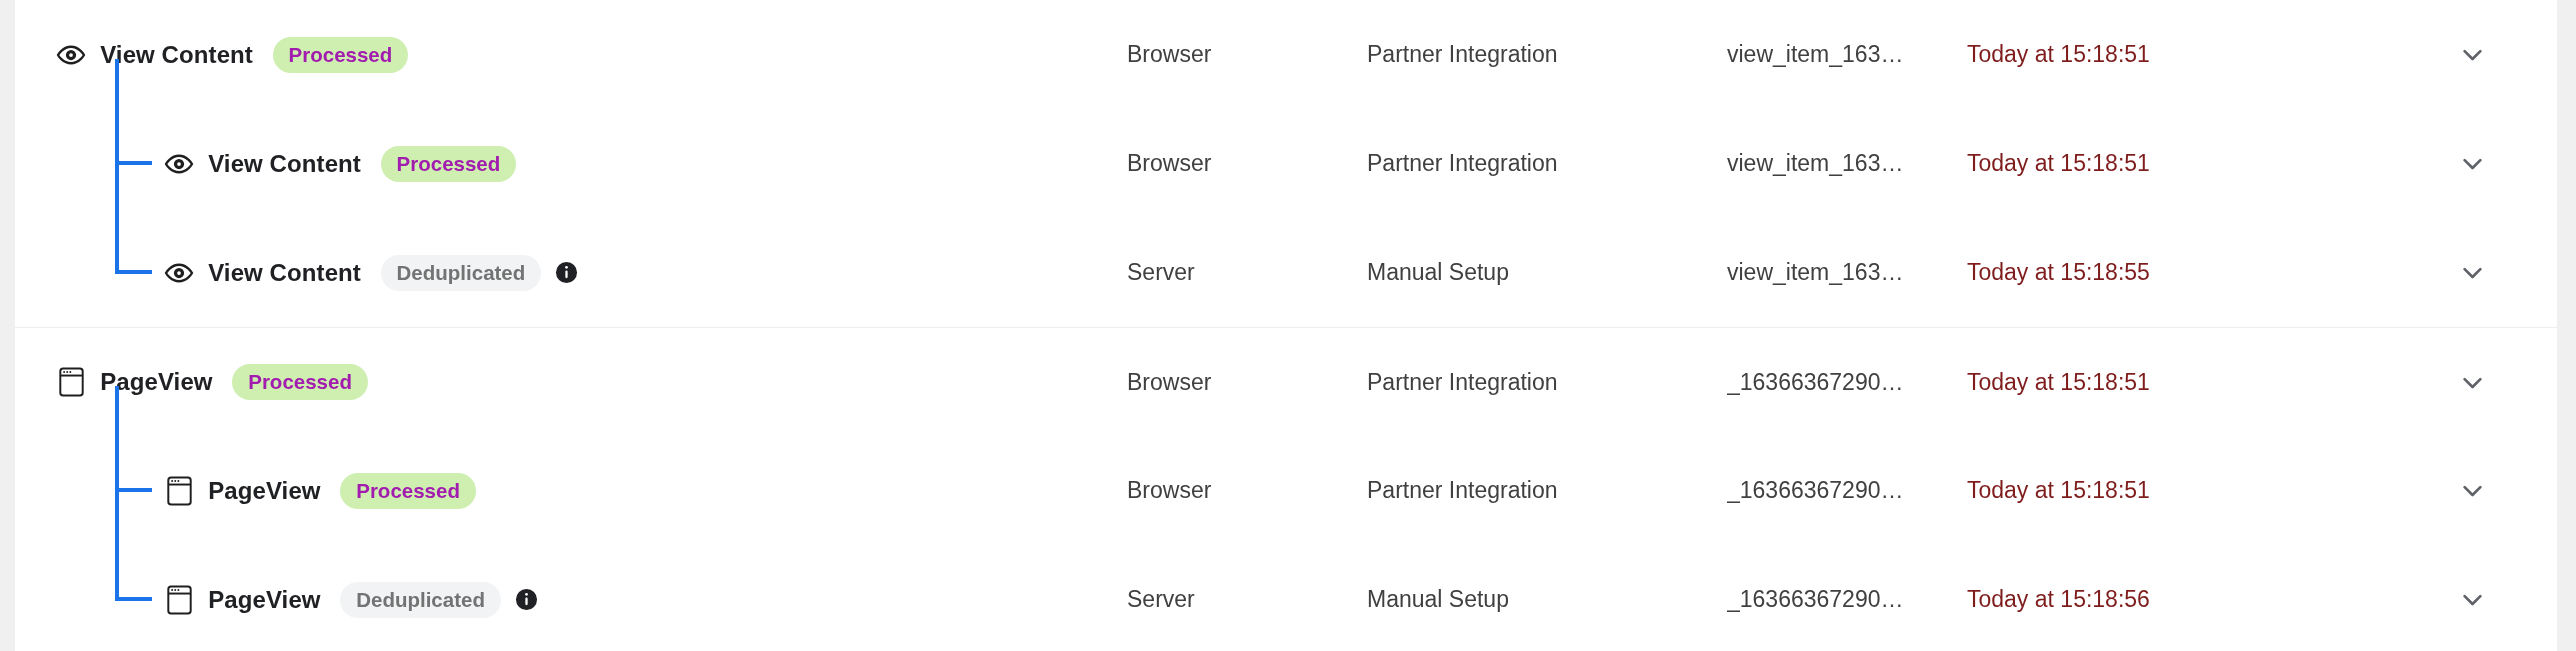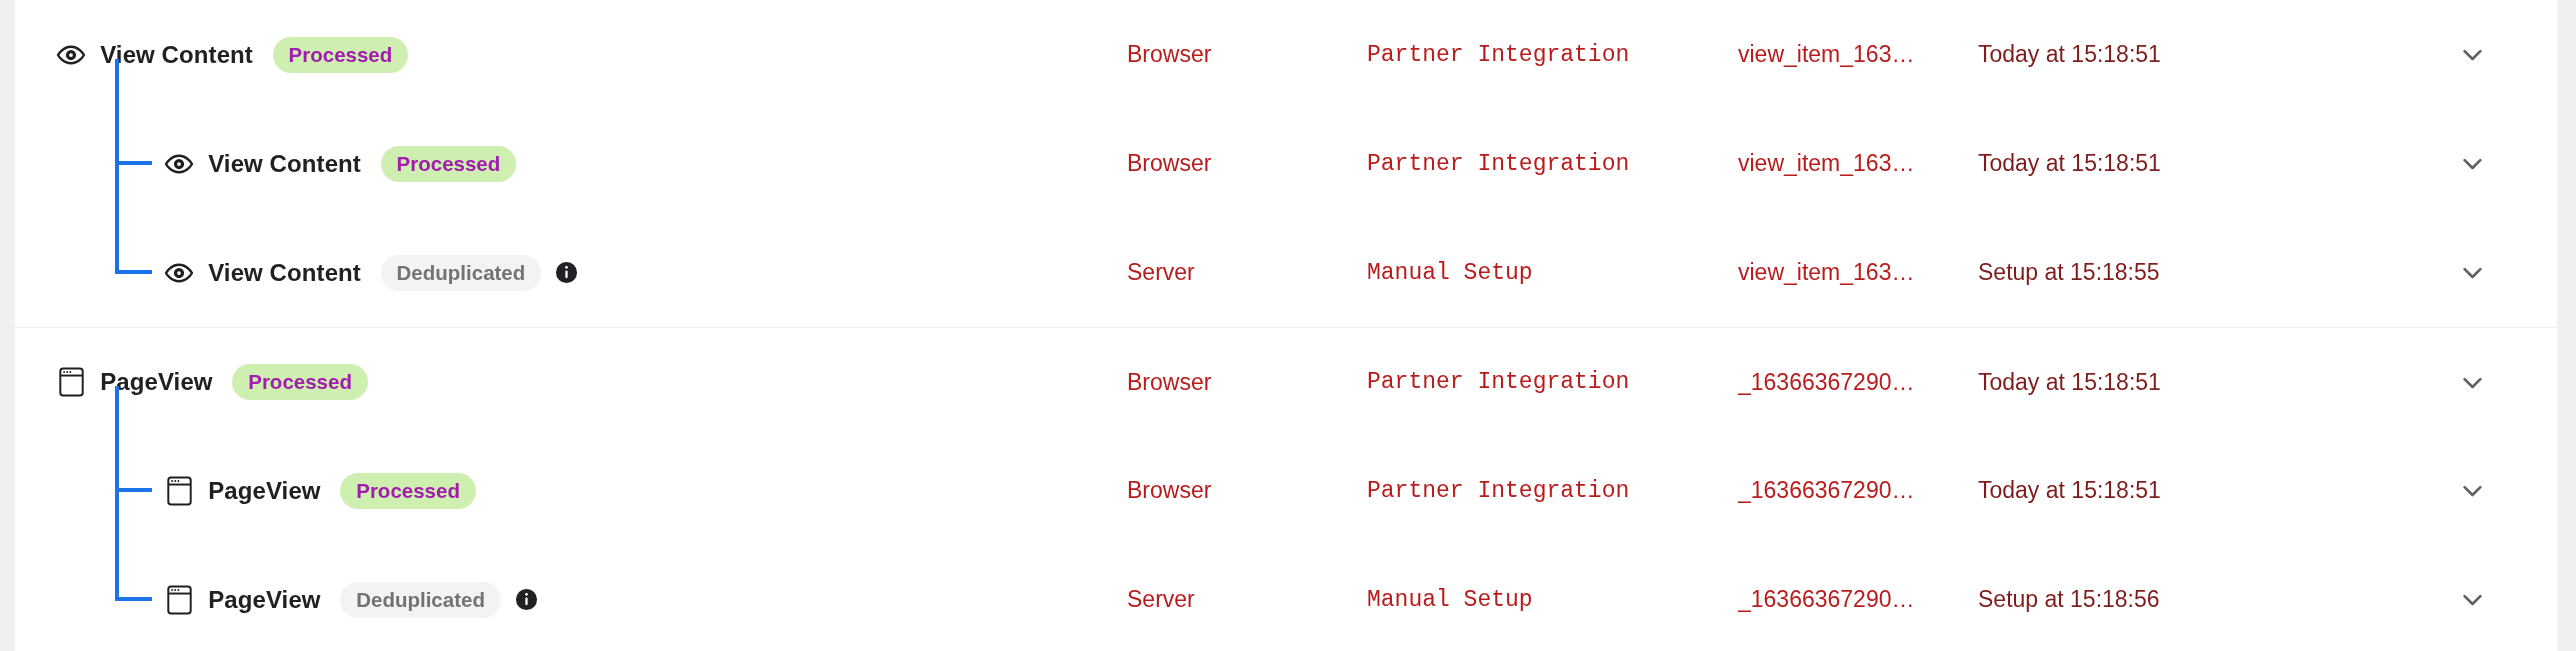"Browser" .cell { color: #b91c1c -> #404040 }
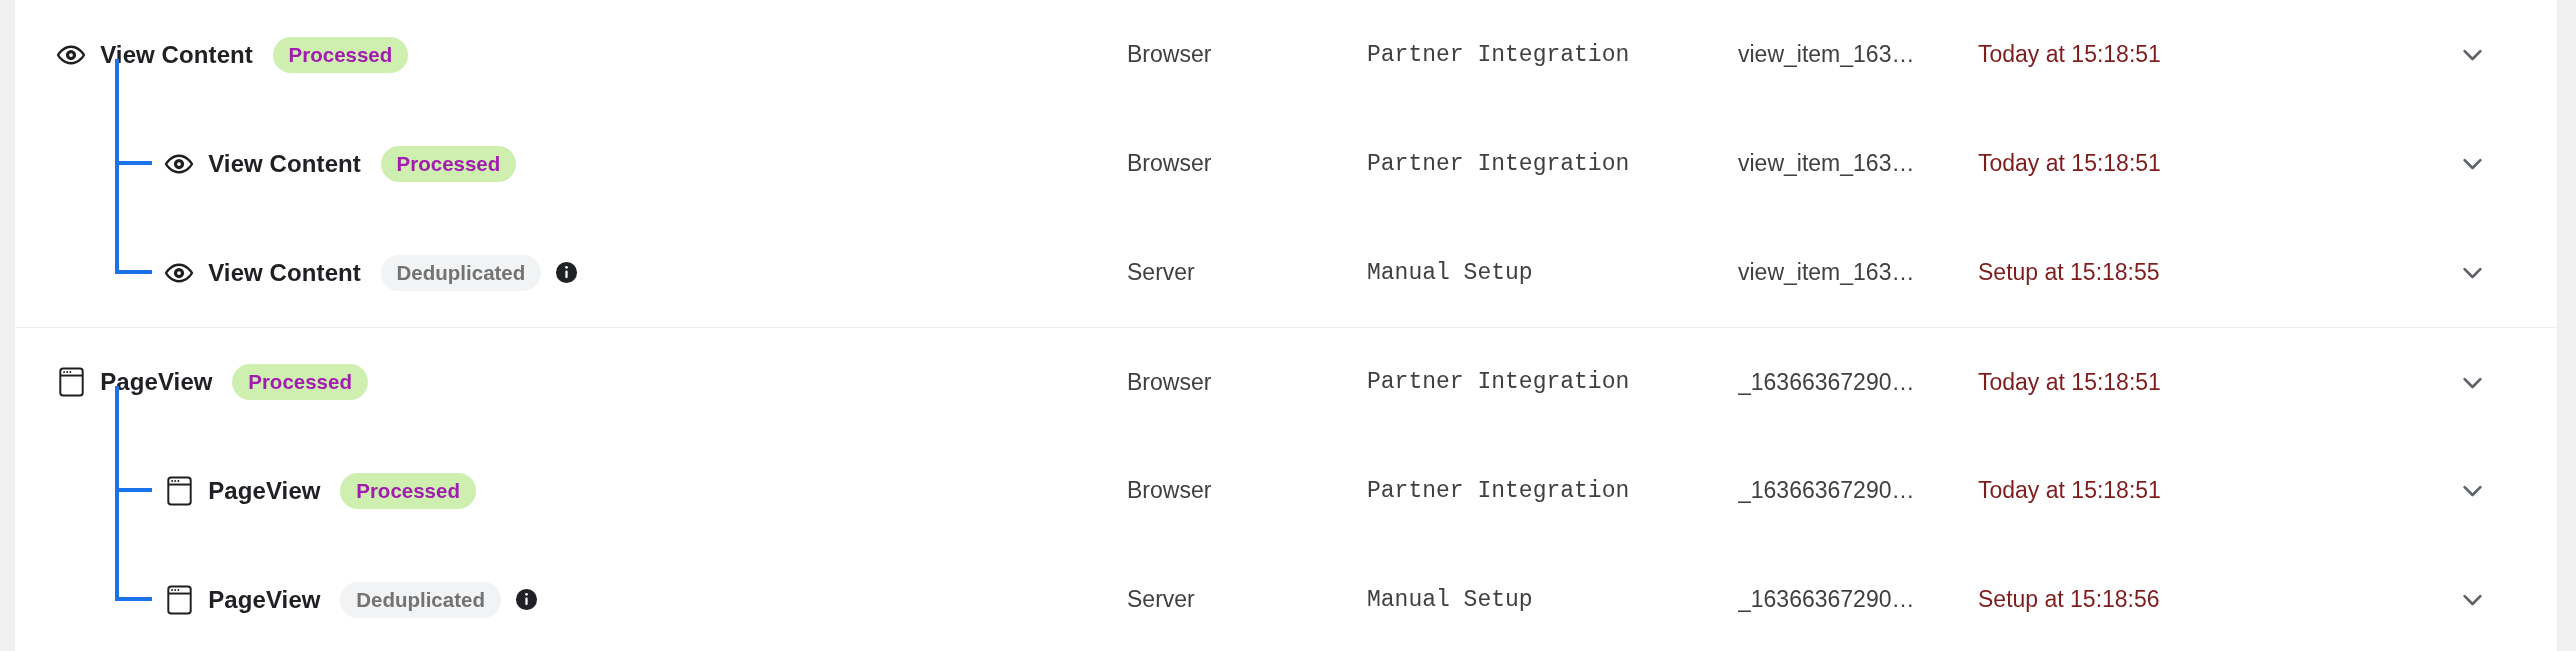"Partner Integration" .cell-setup { font-family: Liberation Mono, monospace -> none }
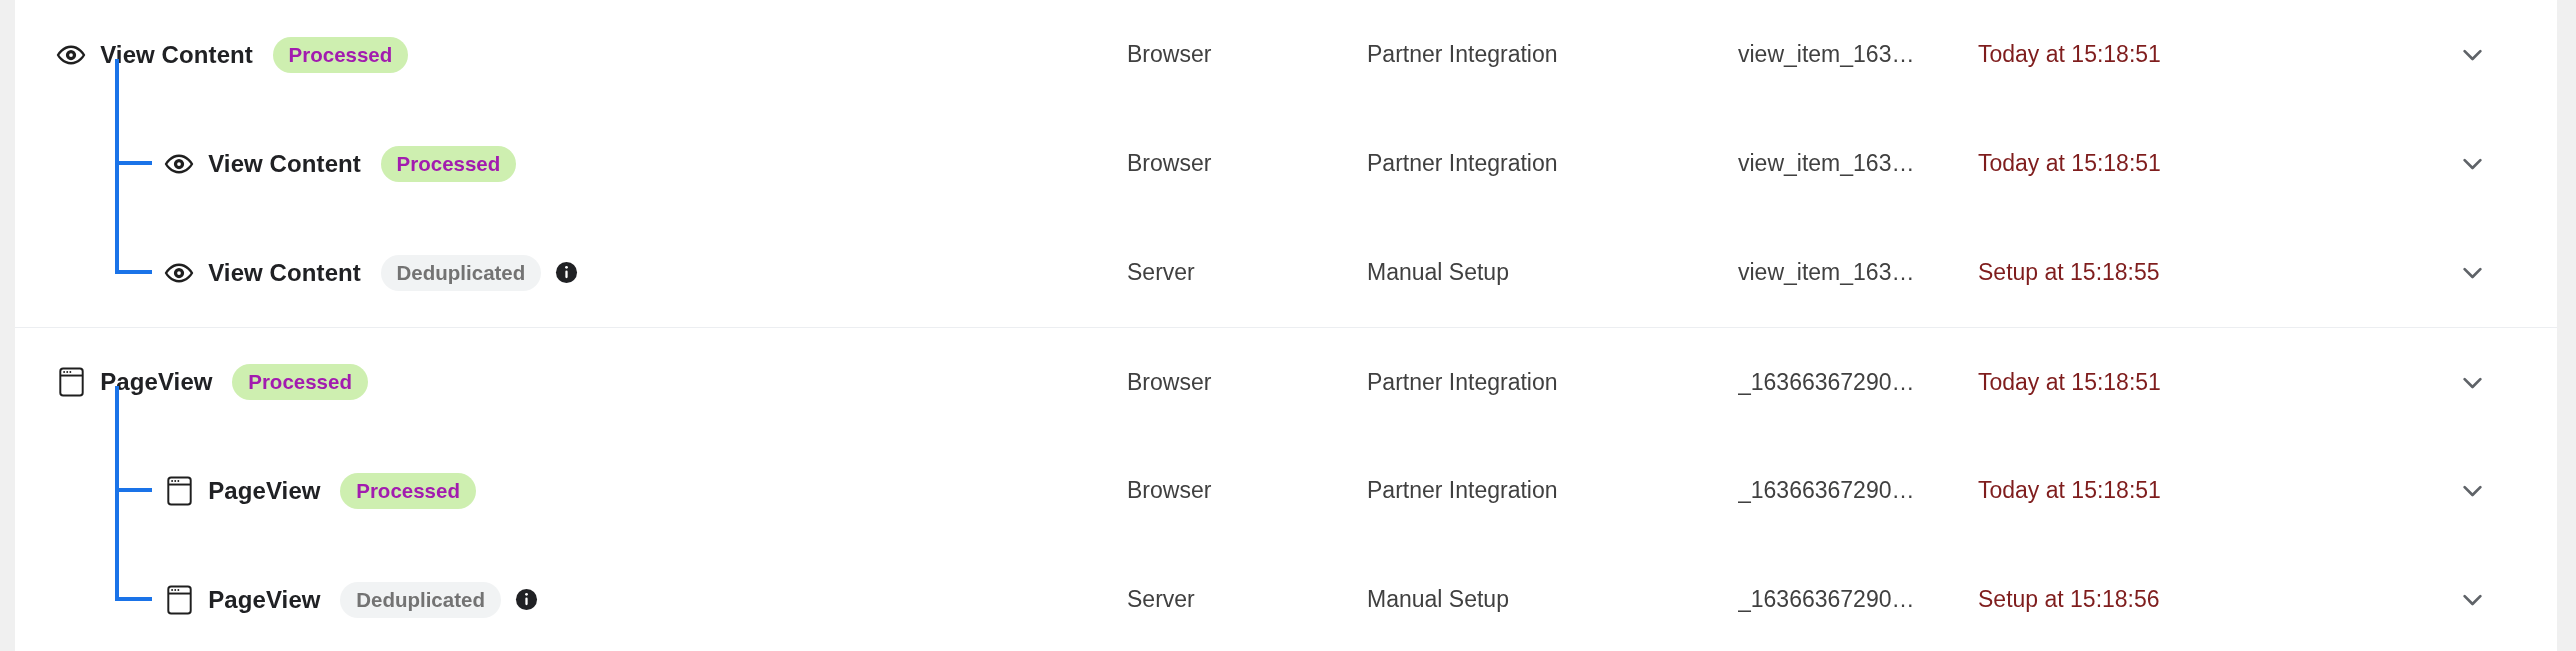"view_item_163…" .cell-eventid { margin-left: 11px -> none }
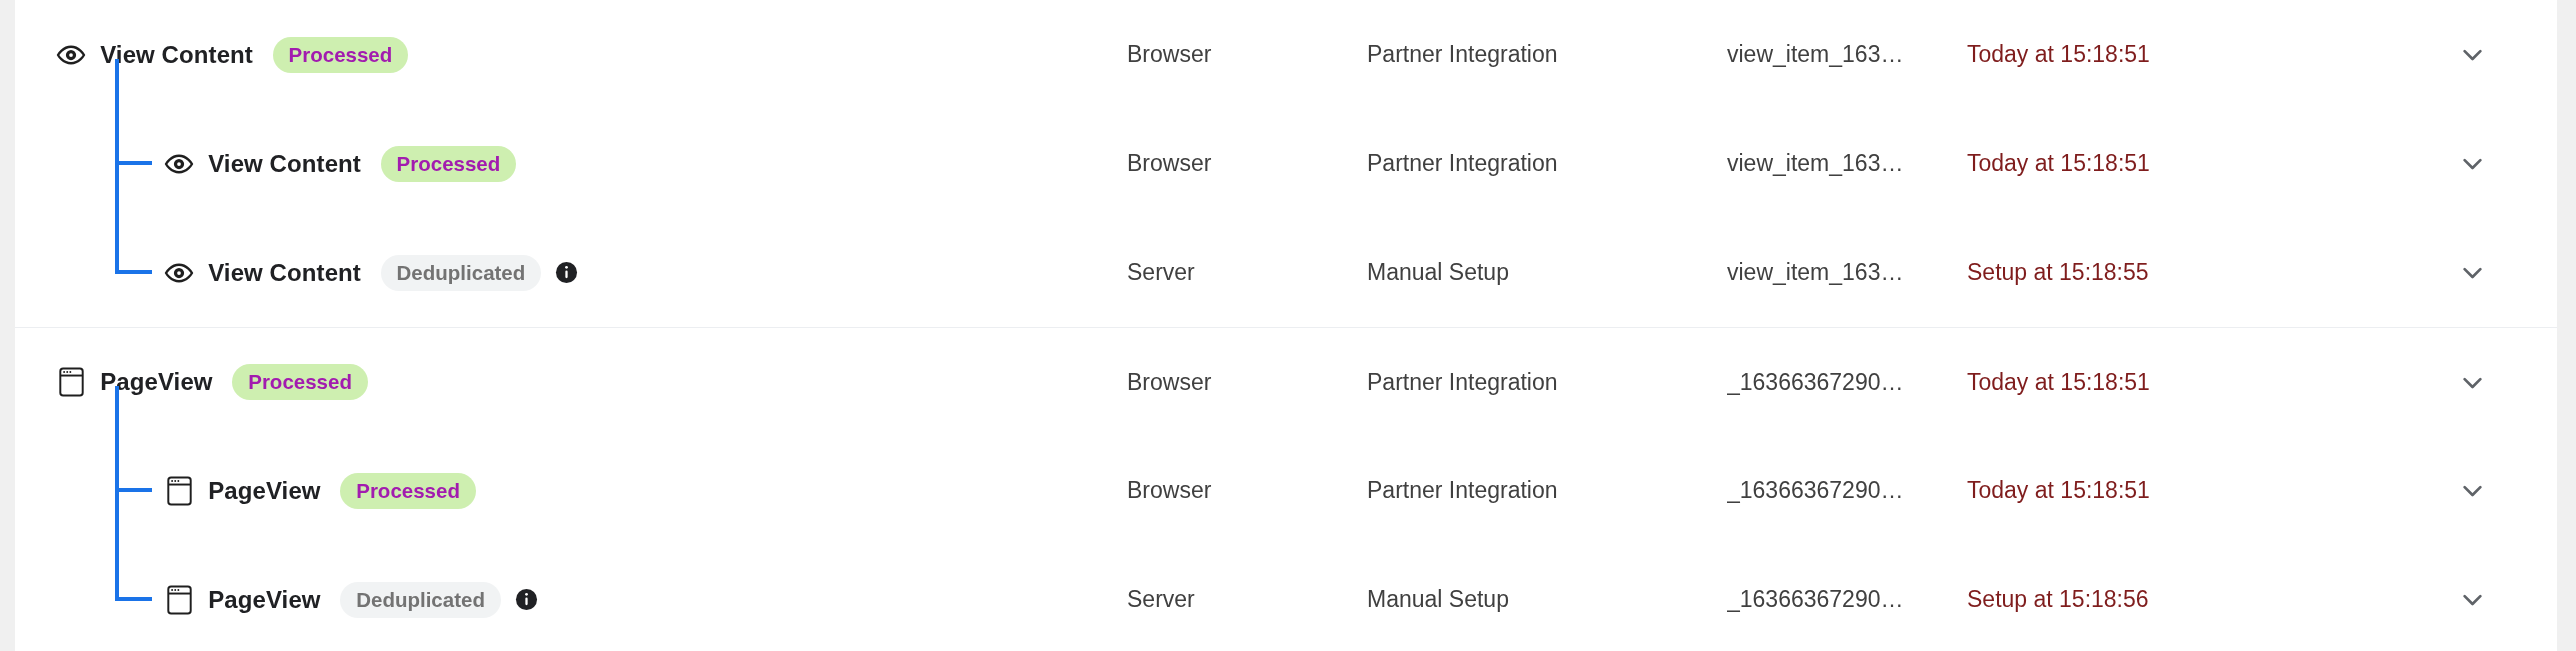"Setup at 15:18:55" div.cell { text: Setup -> Today }
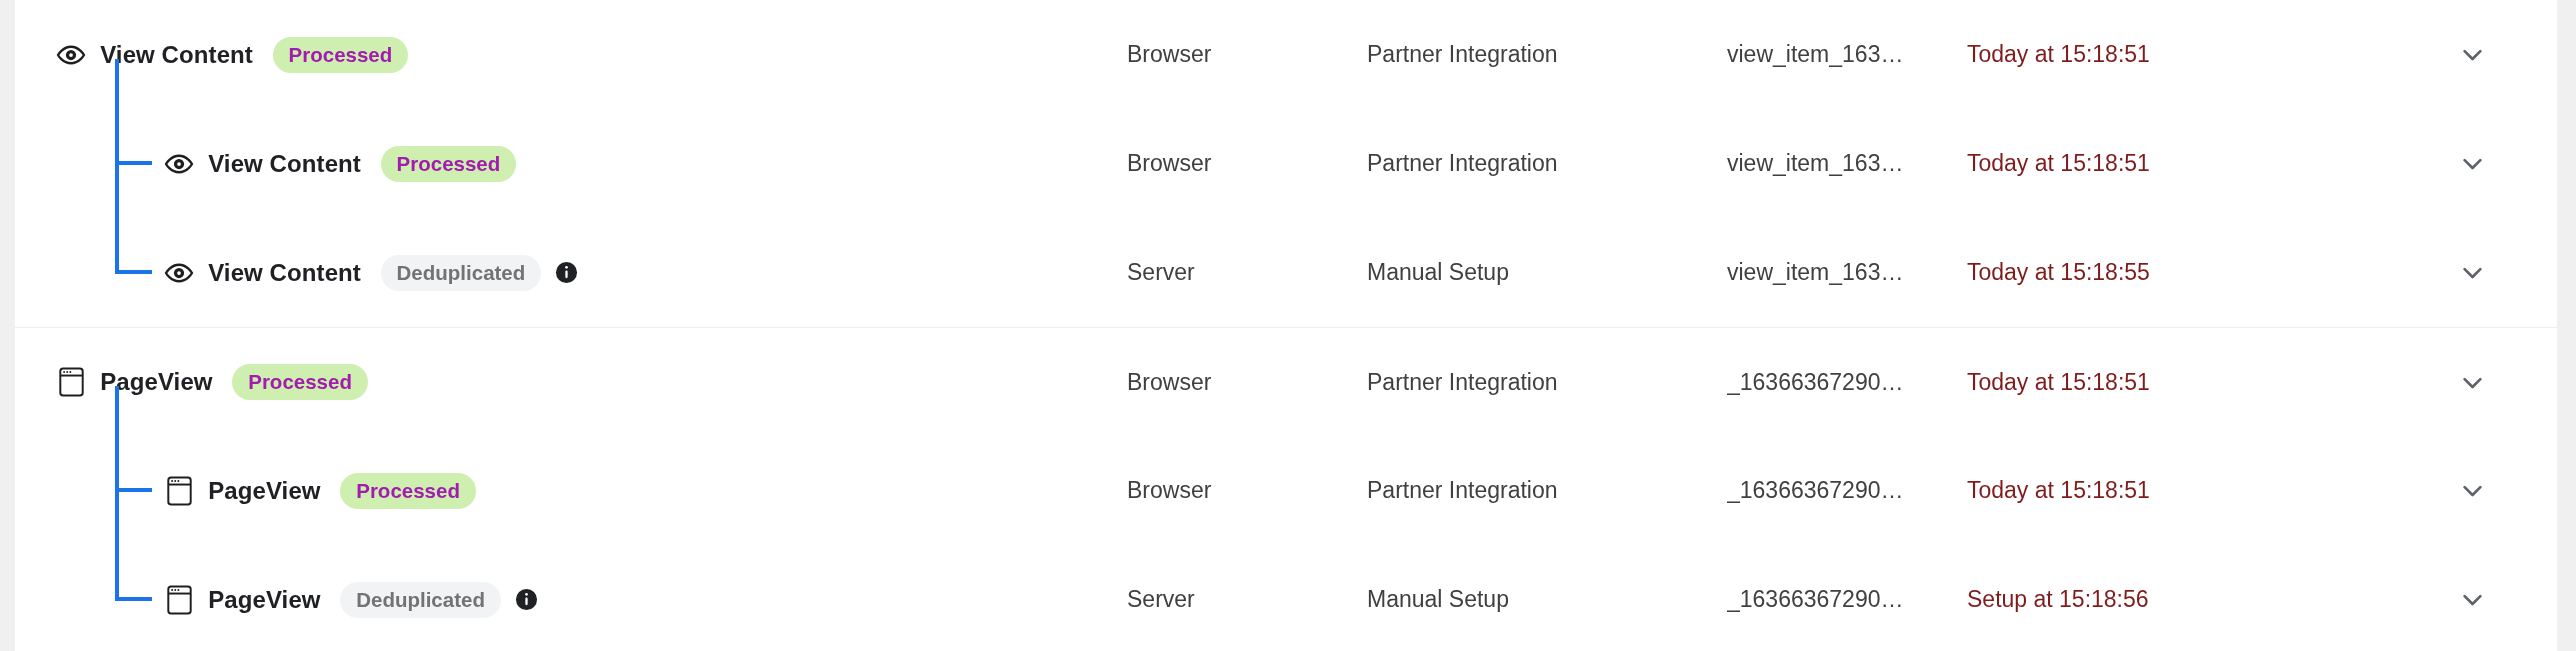"Setup at 15:18:56" div.cell { text: Setup -> Today }
